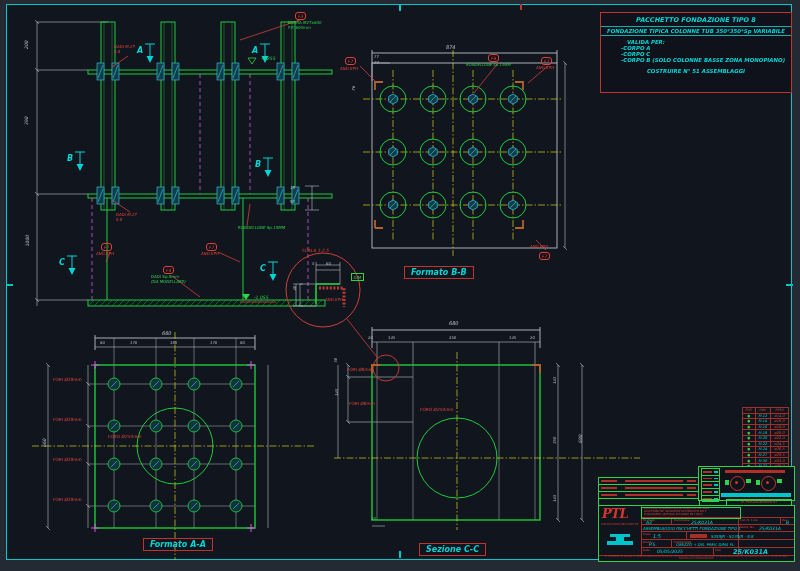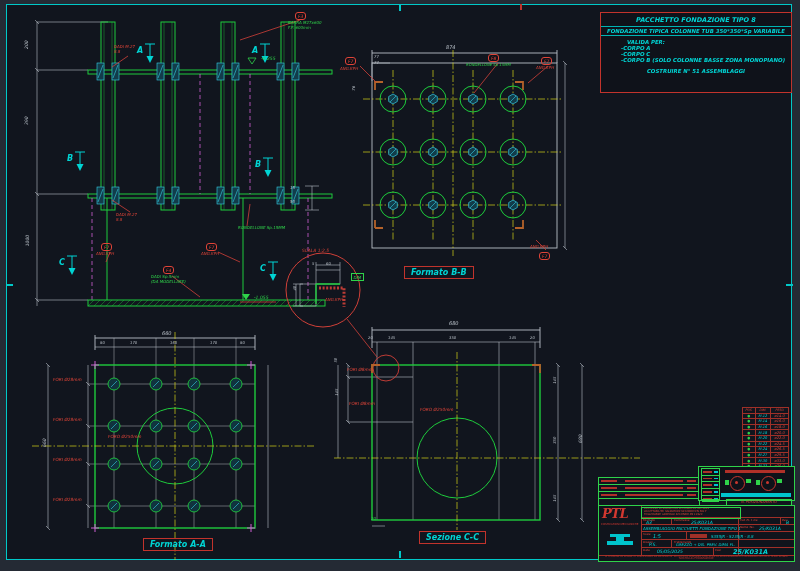"Sezione C-C" span.slab { top: 531px -> 543px }
